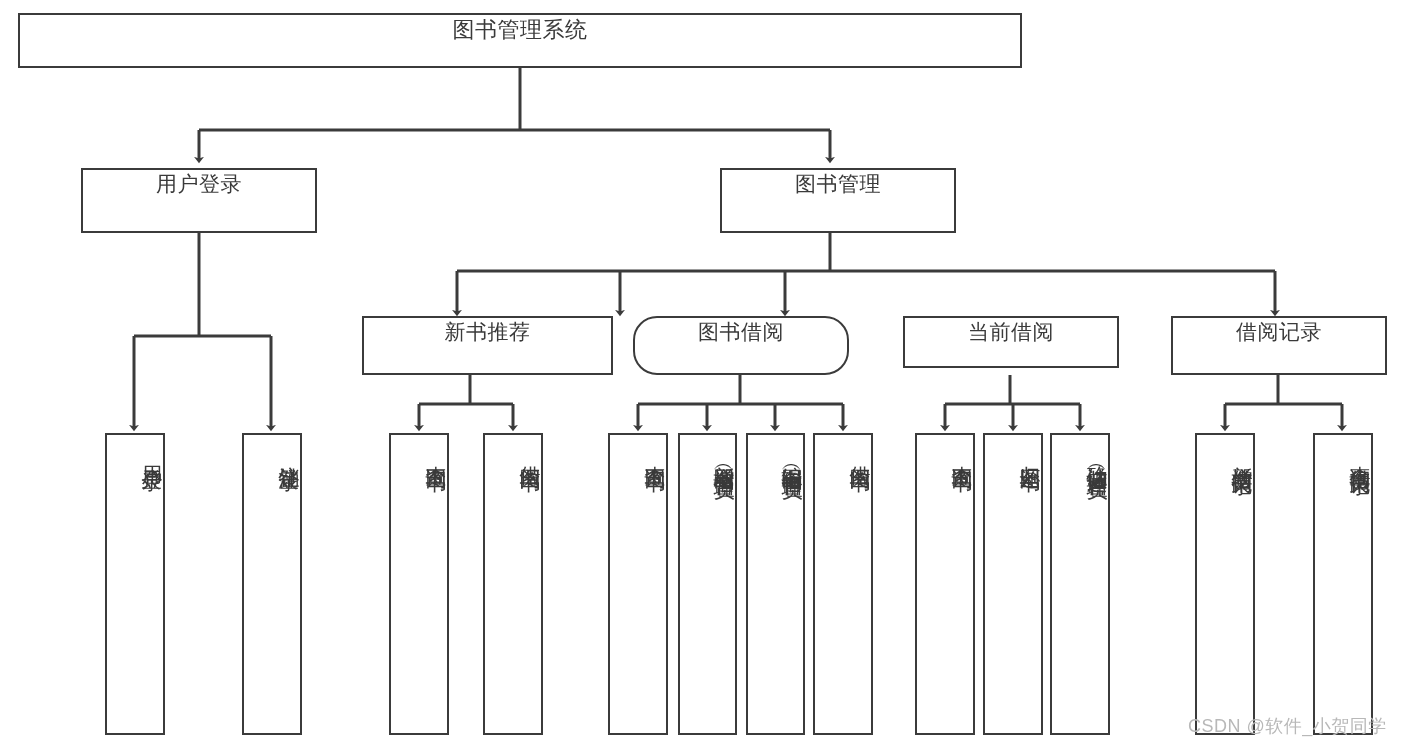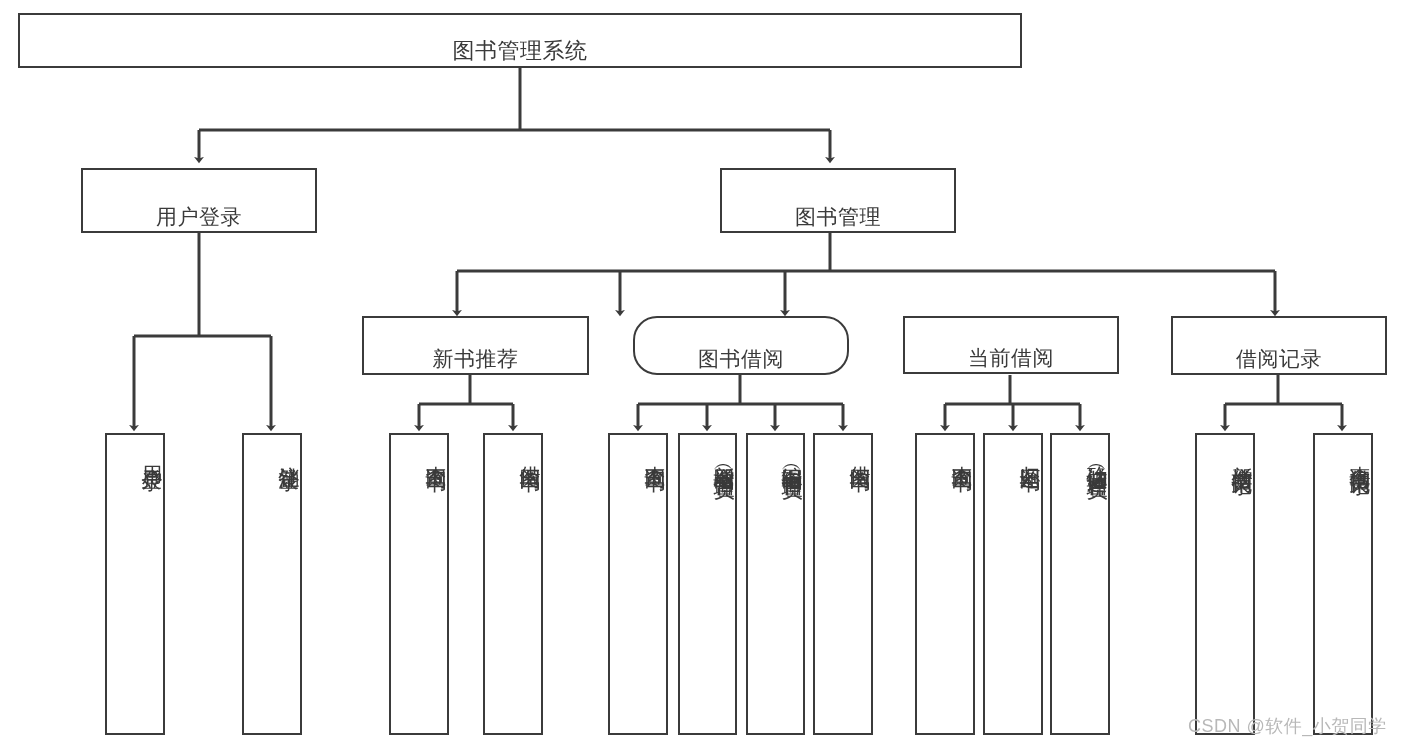"图书管理系统" .node { align-items: flex-end -> flex-start }
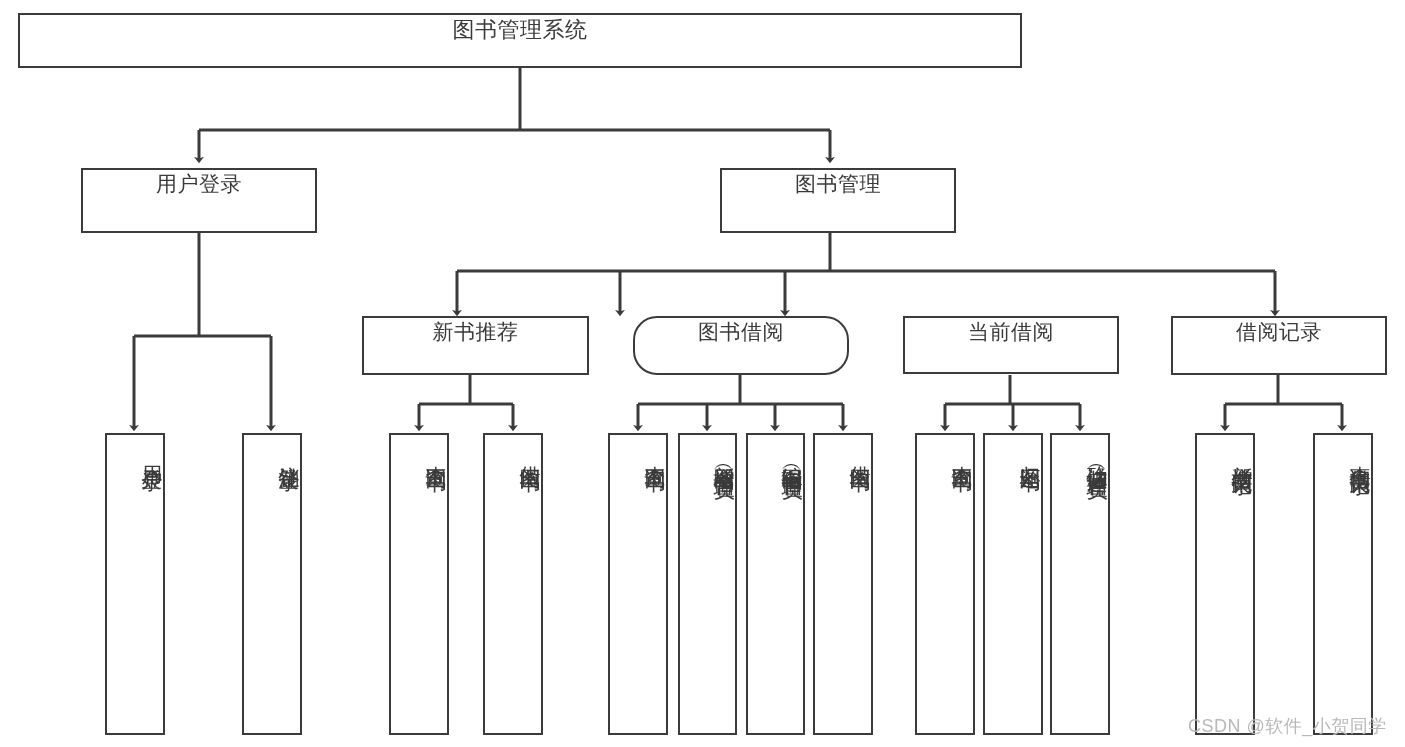"新书推荐" div.node { width: 227px -> 251px }
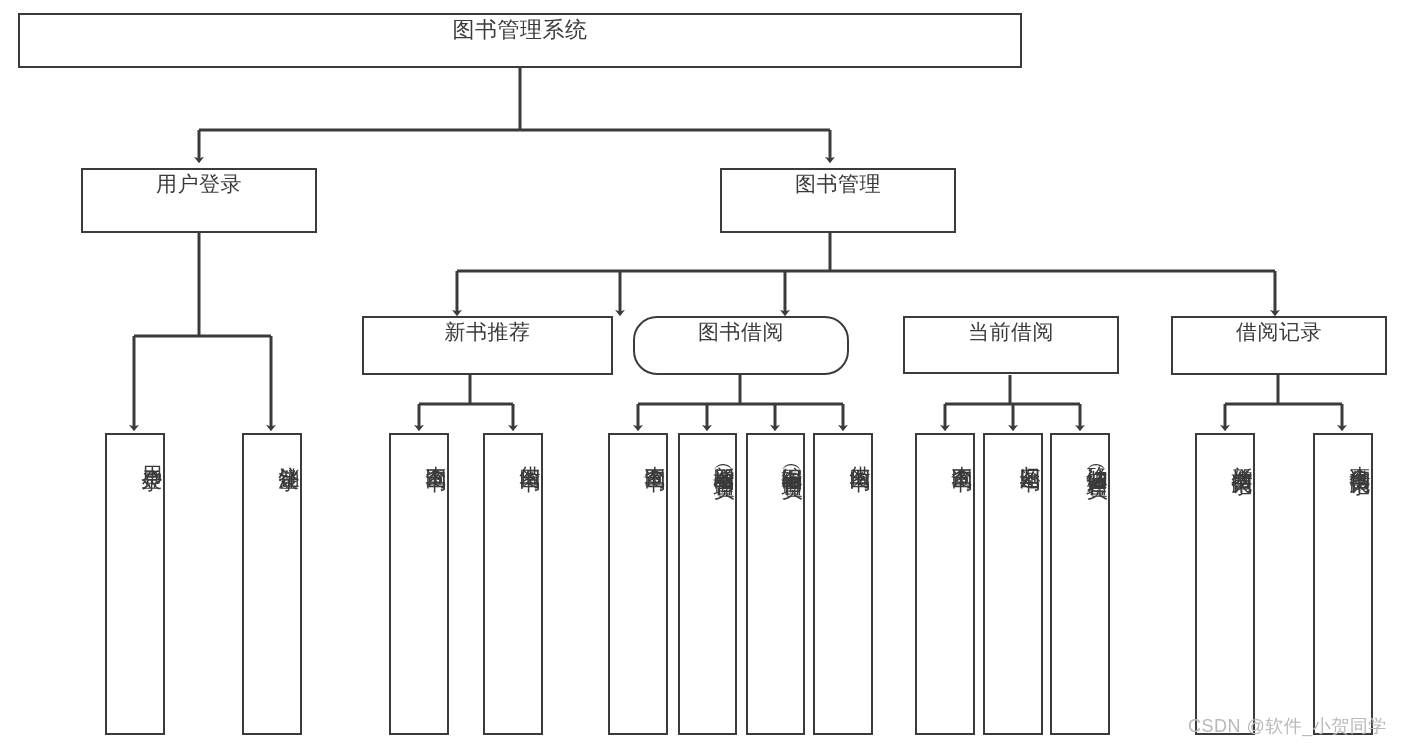"当前借阅" div.node { height: 58px -> 52px }
